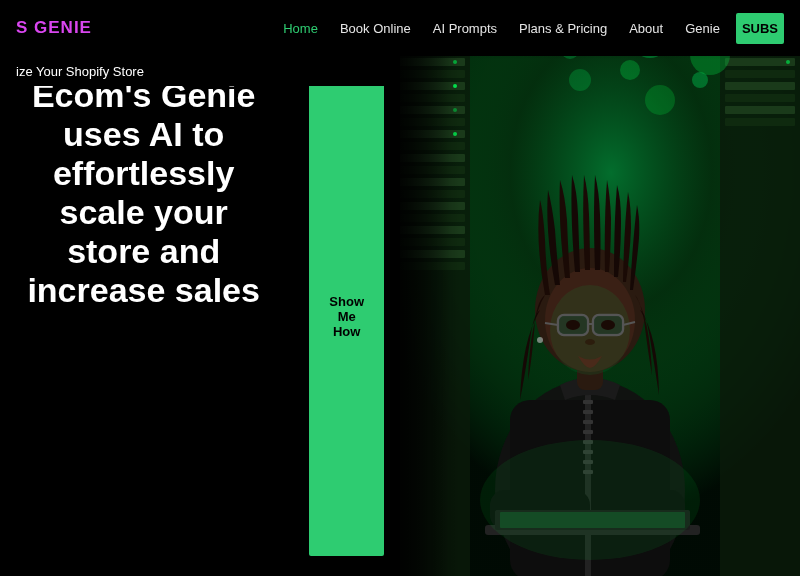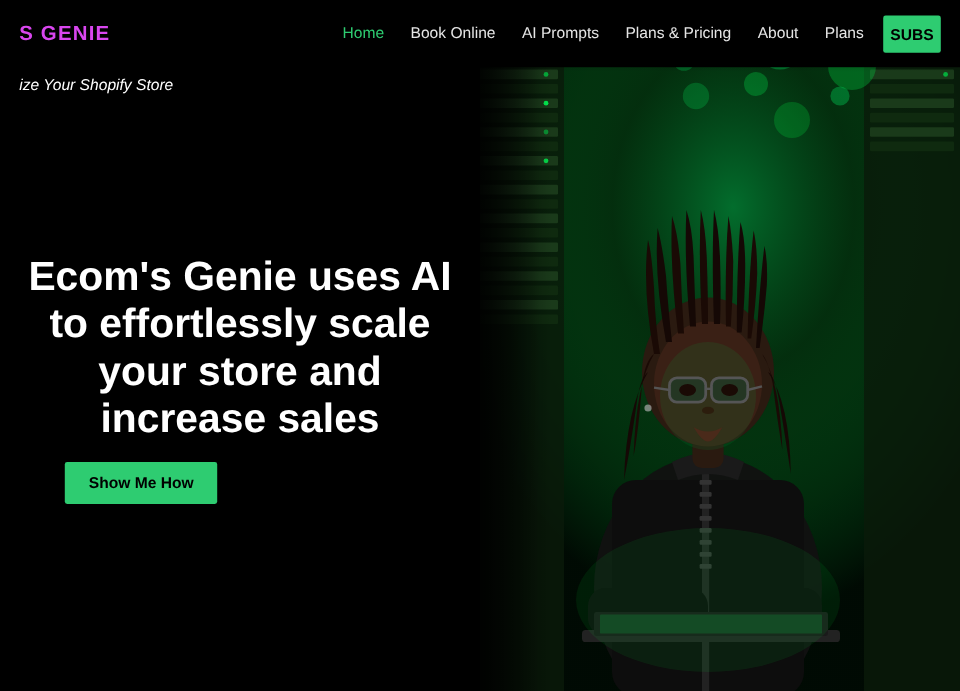"Plans" a { text: Plans -> Genie }
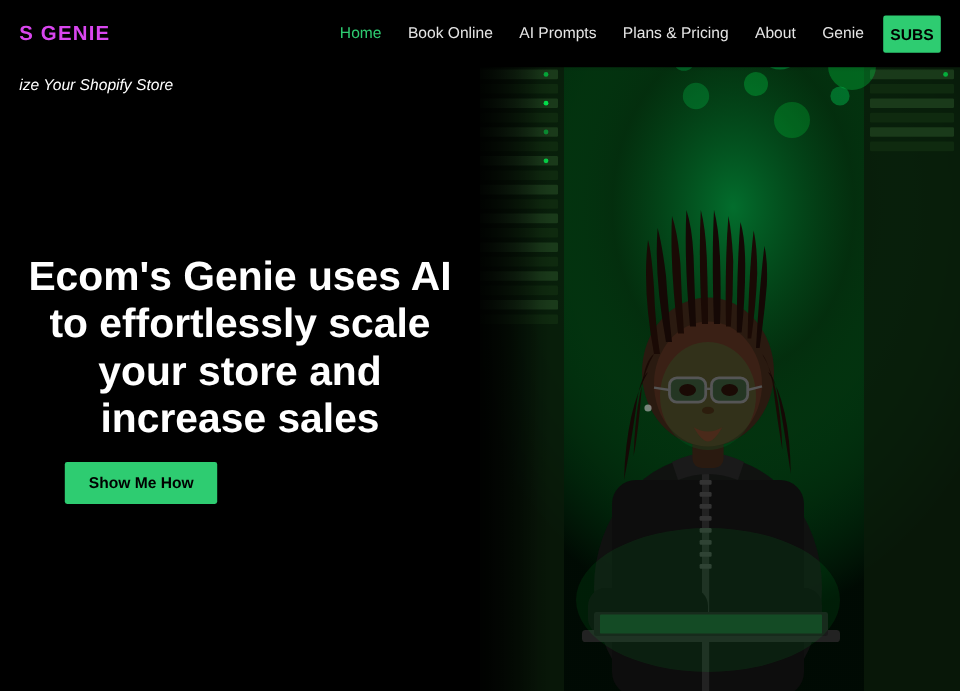"ize Your Shopify Store" .subtitle-strip span { font-style: italic -> none }
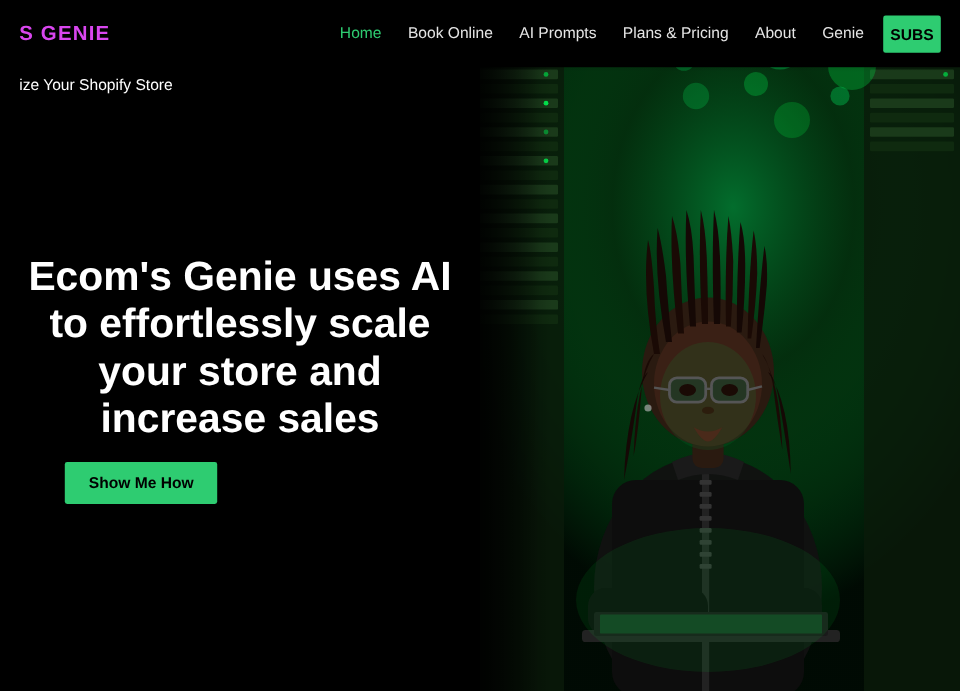"Ecom's Genie uses AI to" .left-panel { flex-direction: column -> row }
